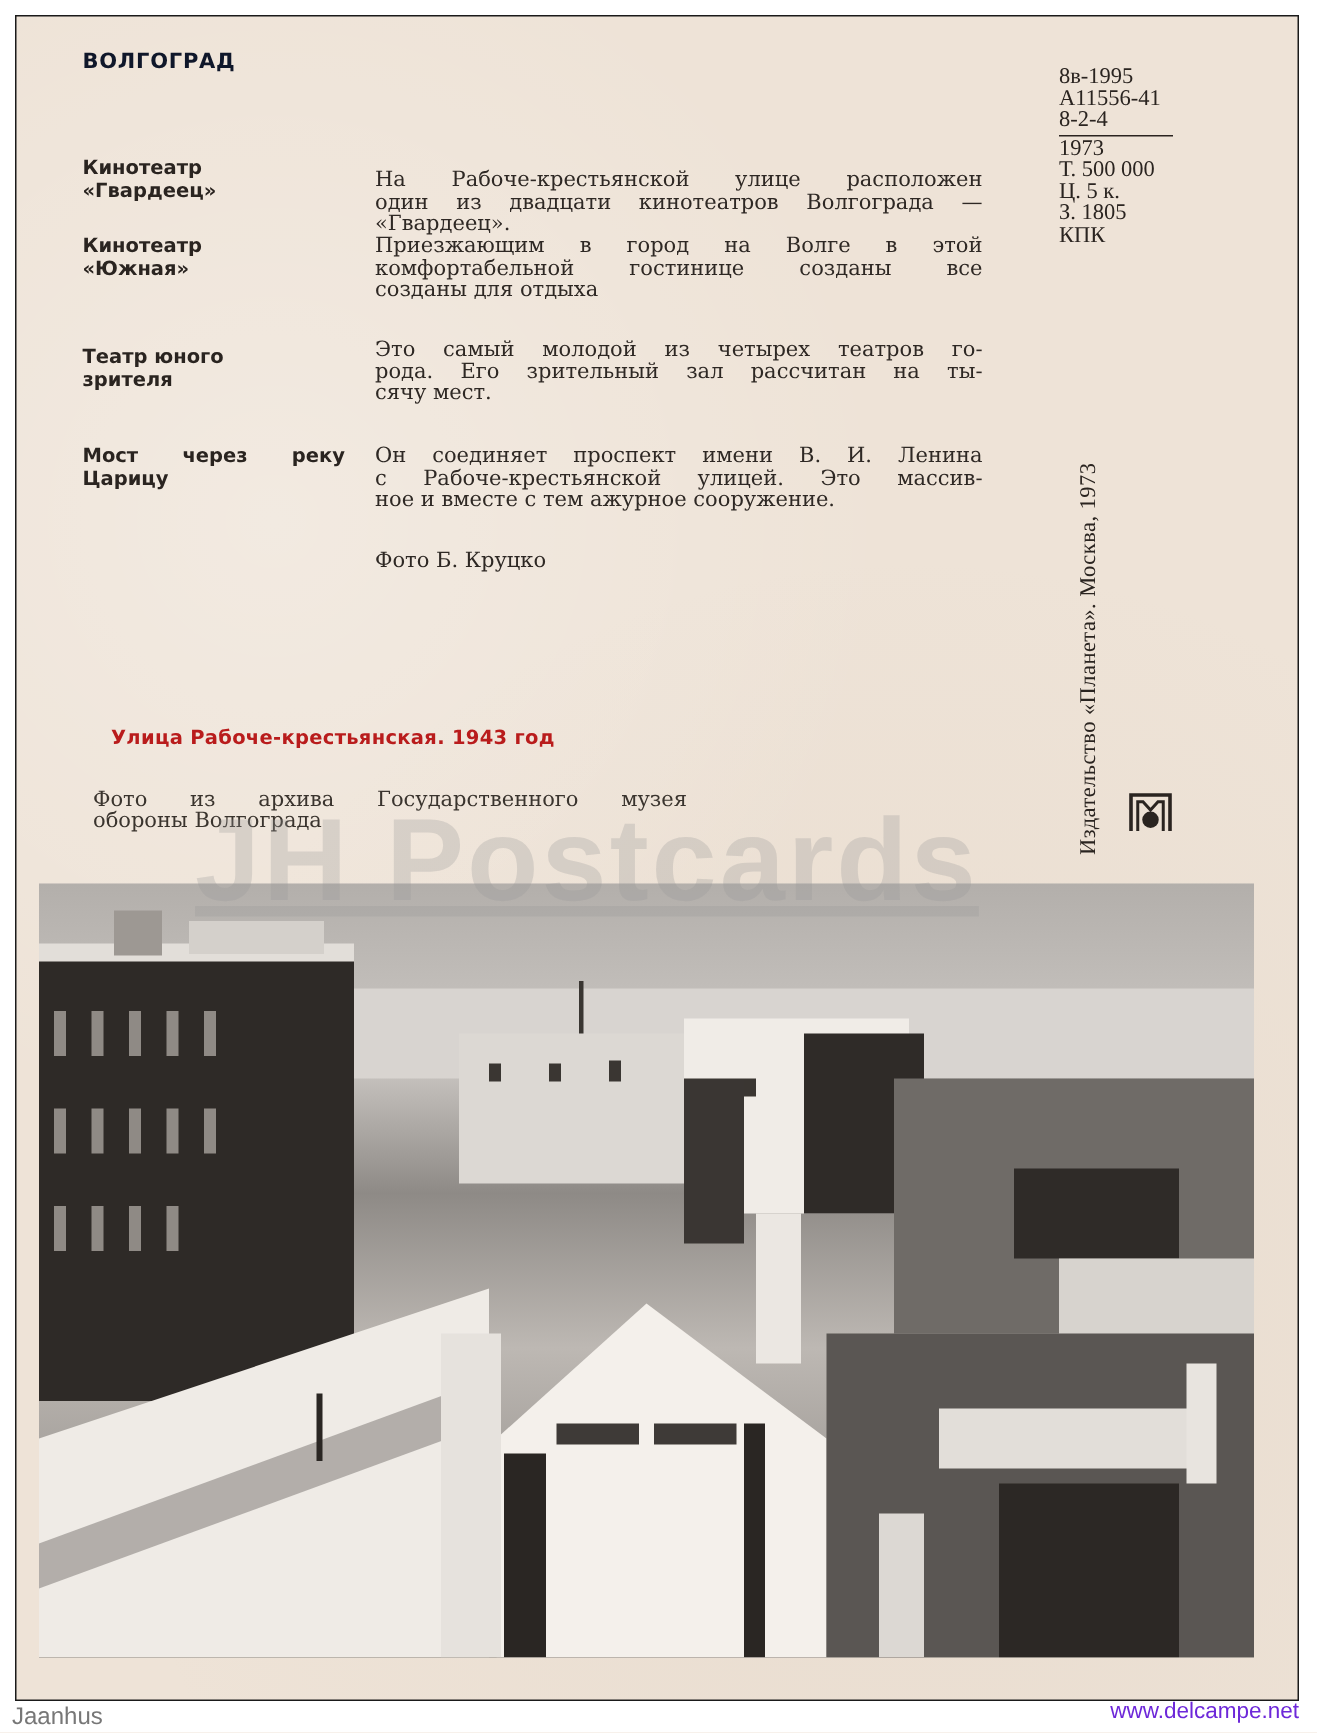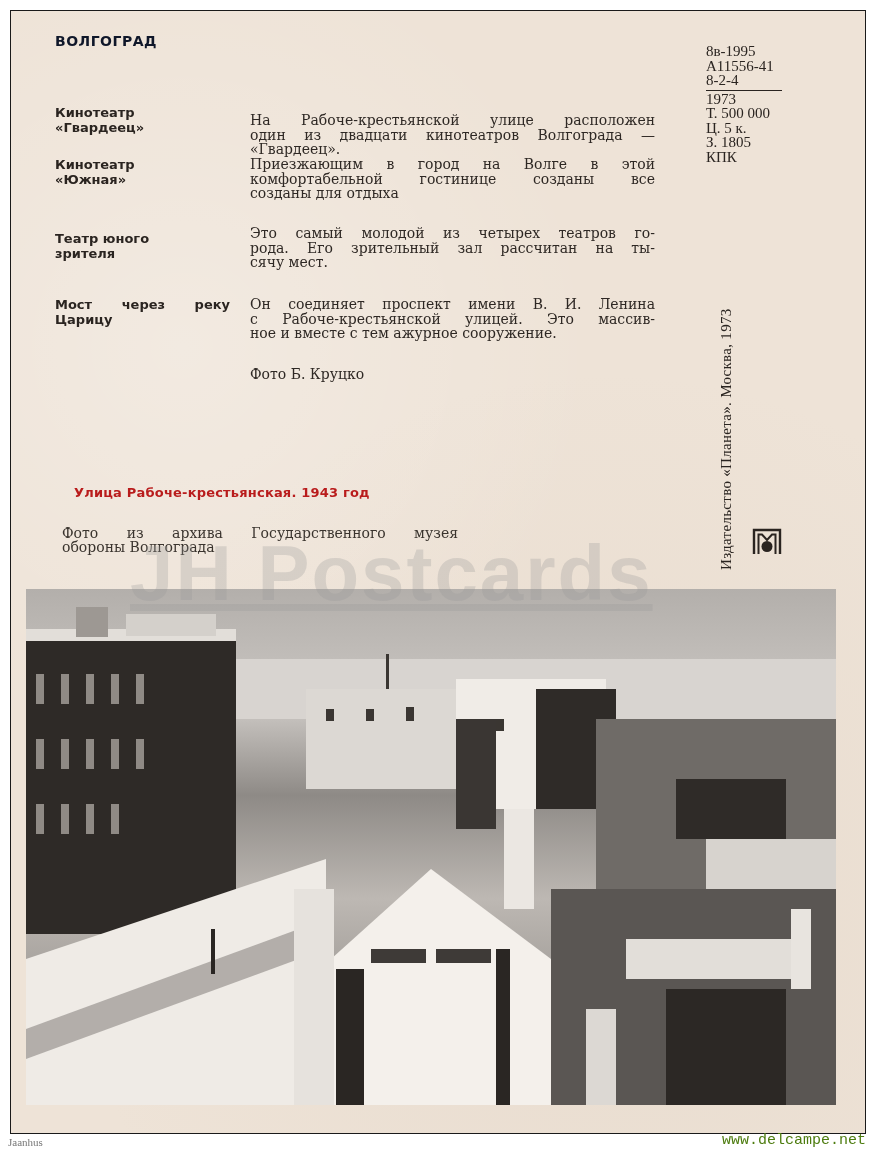"Jaanhus" .footer-left { font-family: Liberation Serif, serif -> Liberation Sans, sans-serif; font-size: 11px -> 16px }
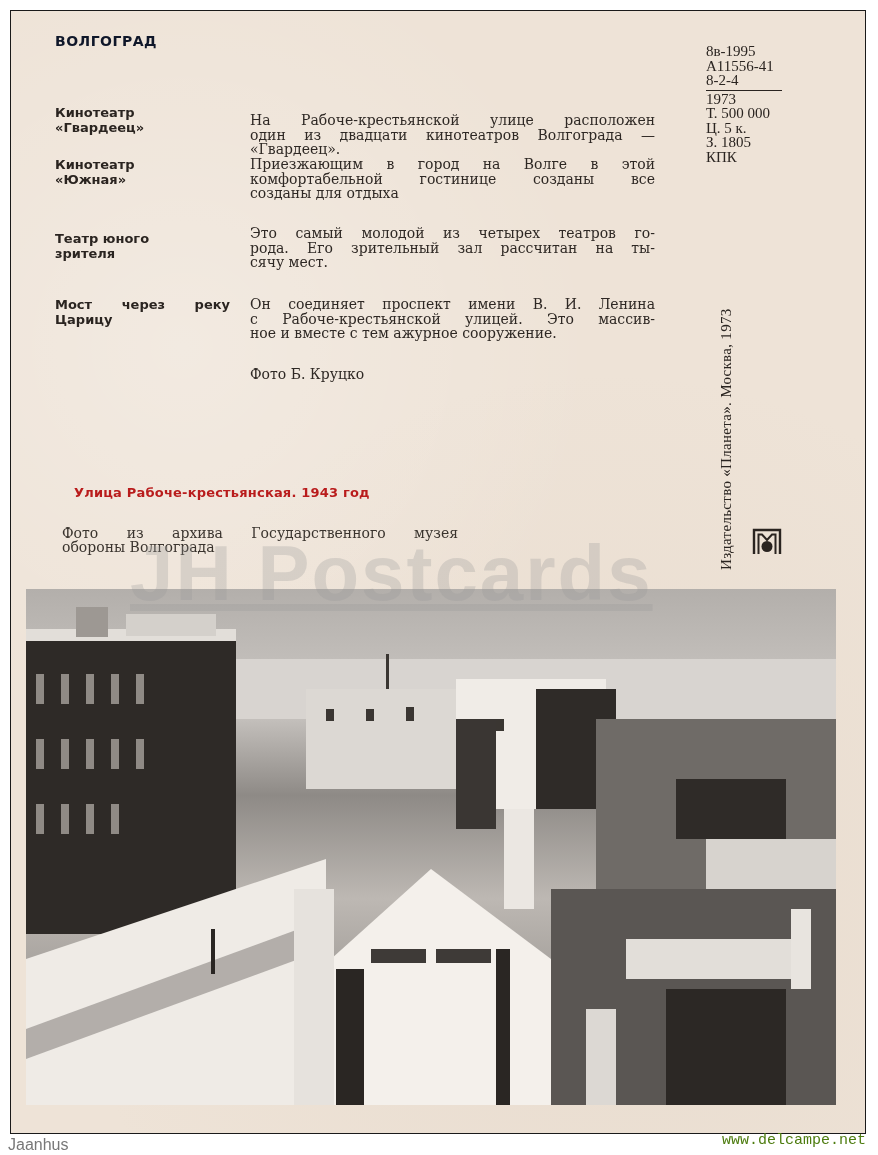"www.delcampe.net" .footer-right { color: #4d7c0f -> #6d28d9; font-family: Liberation Mono, monospace -> Liberation Sans, sans-serif }
